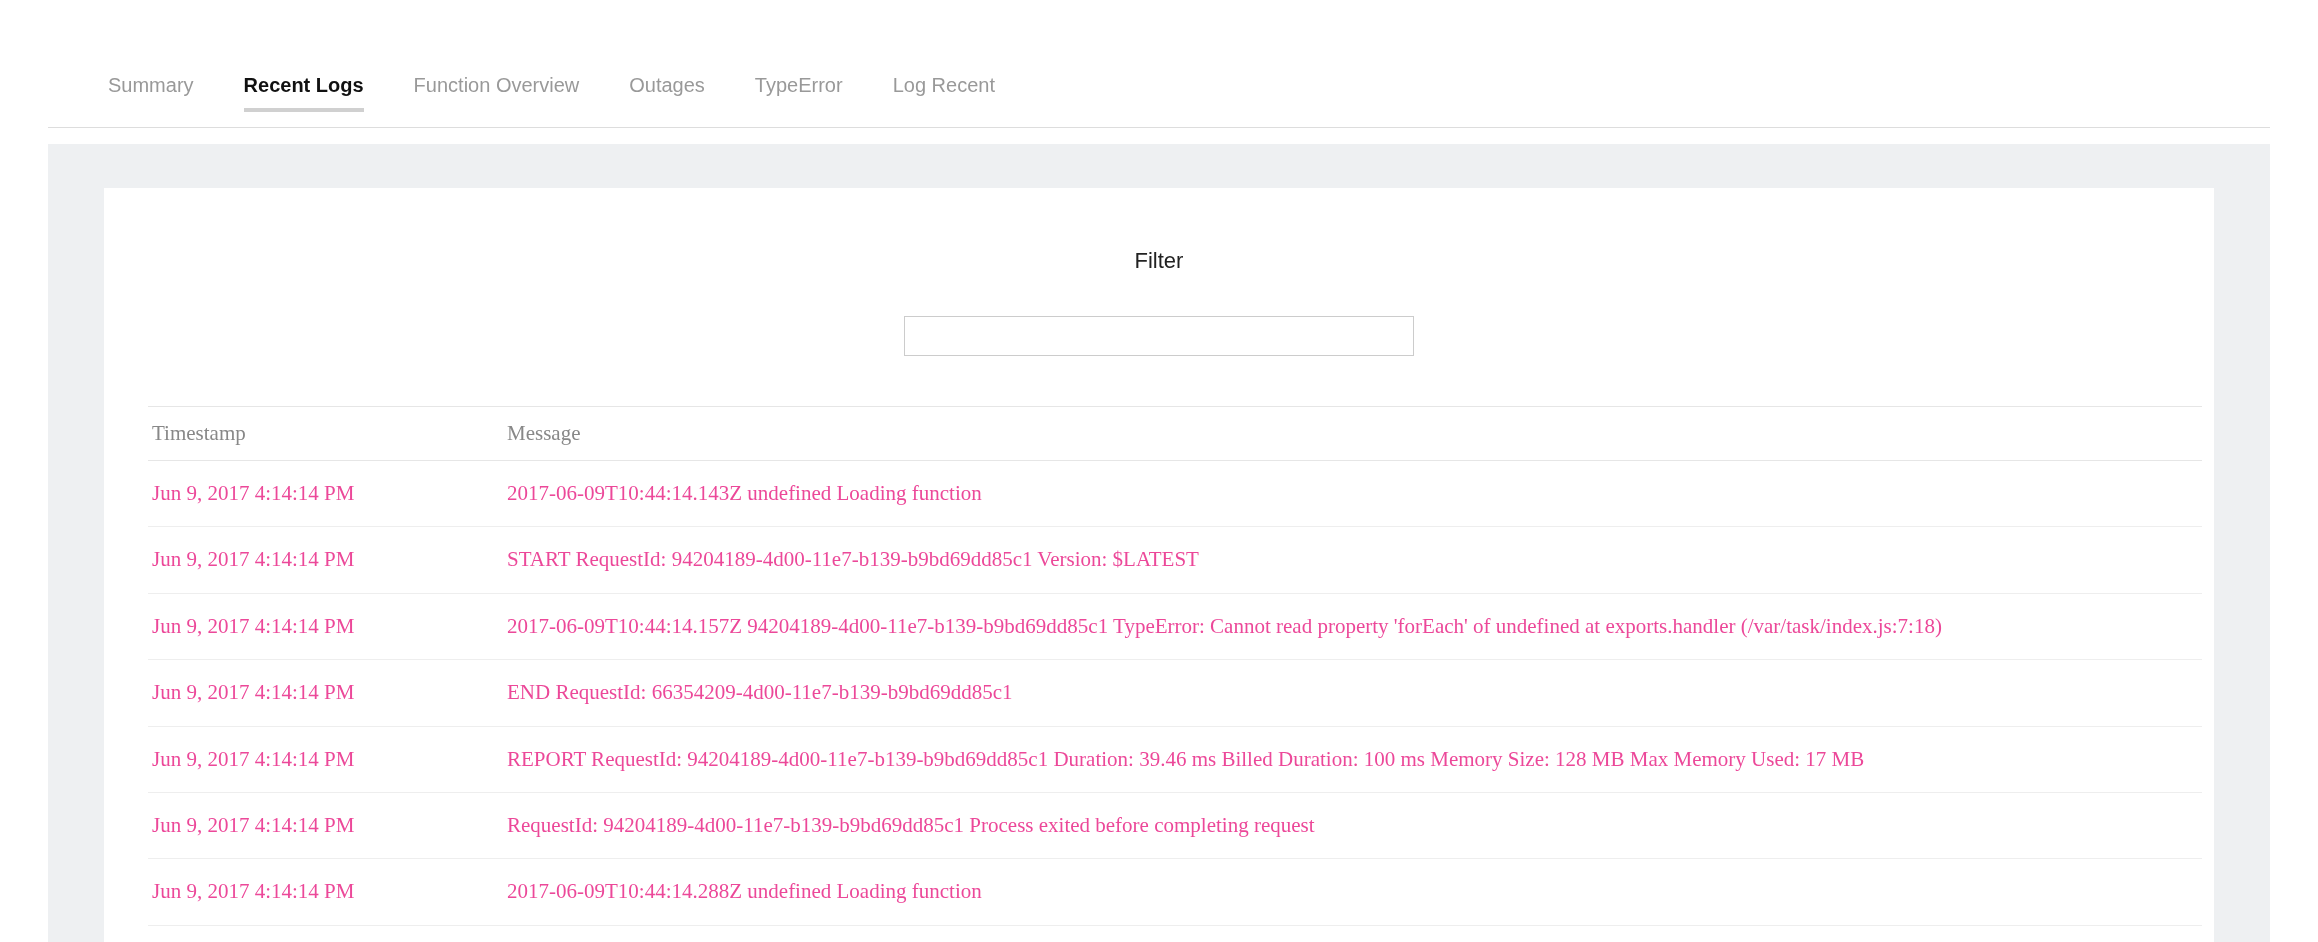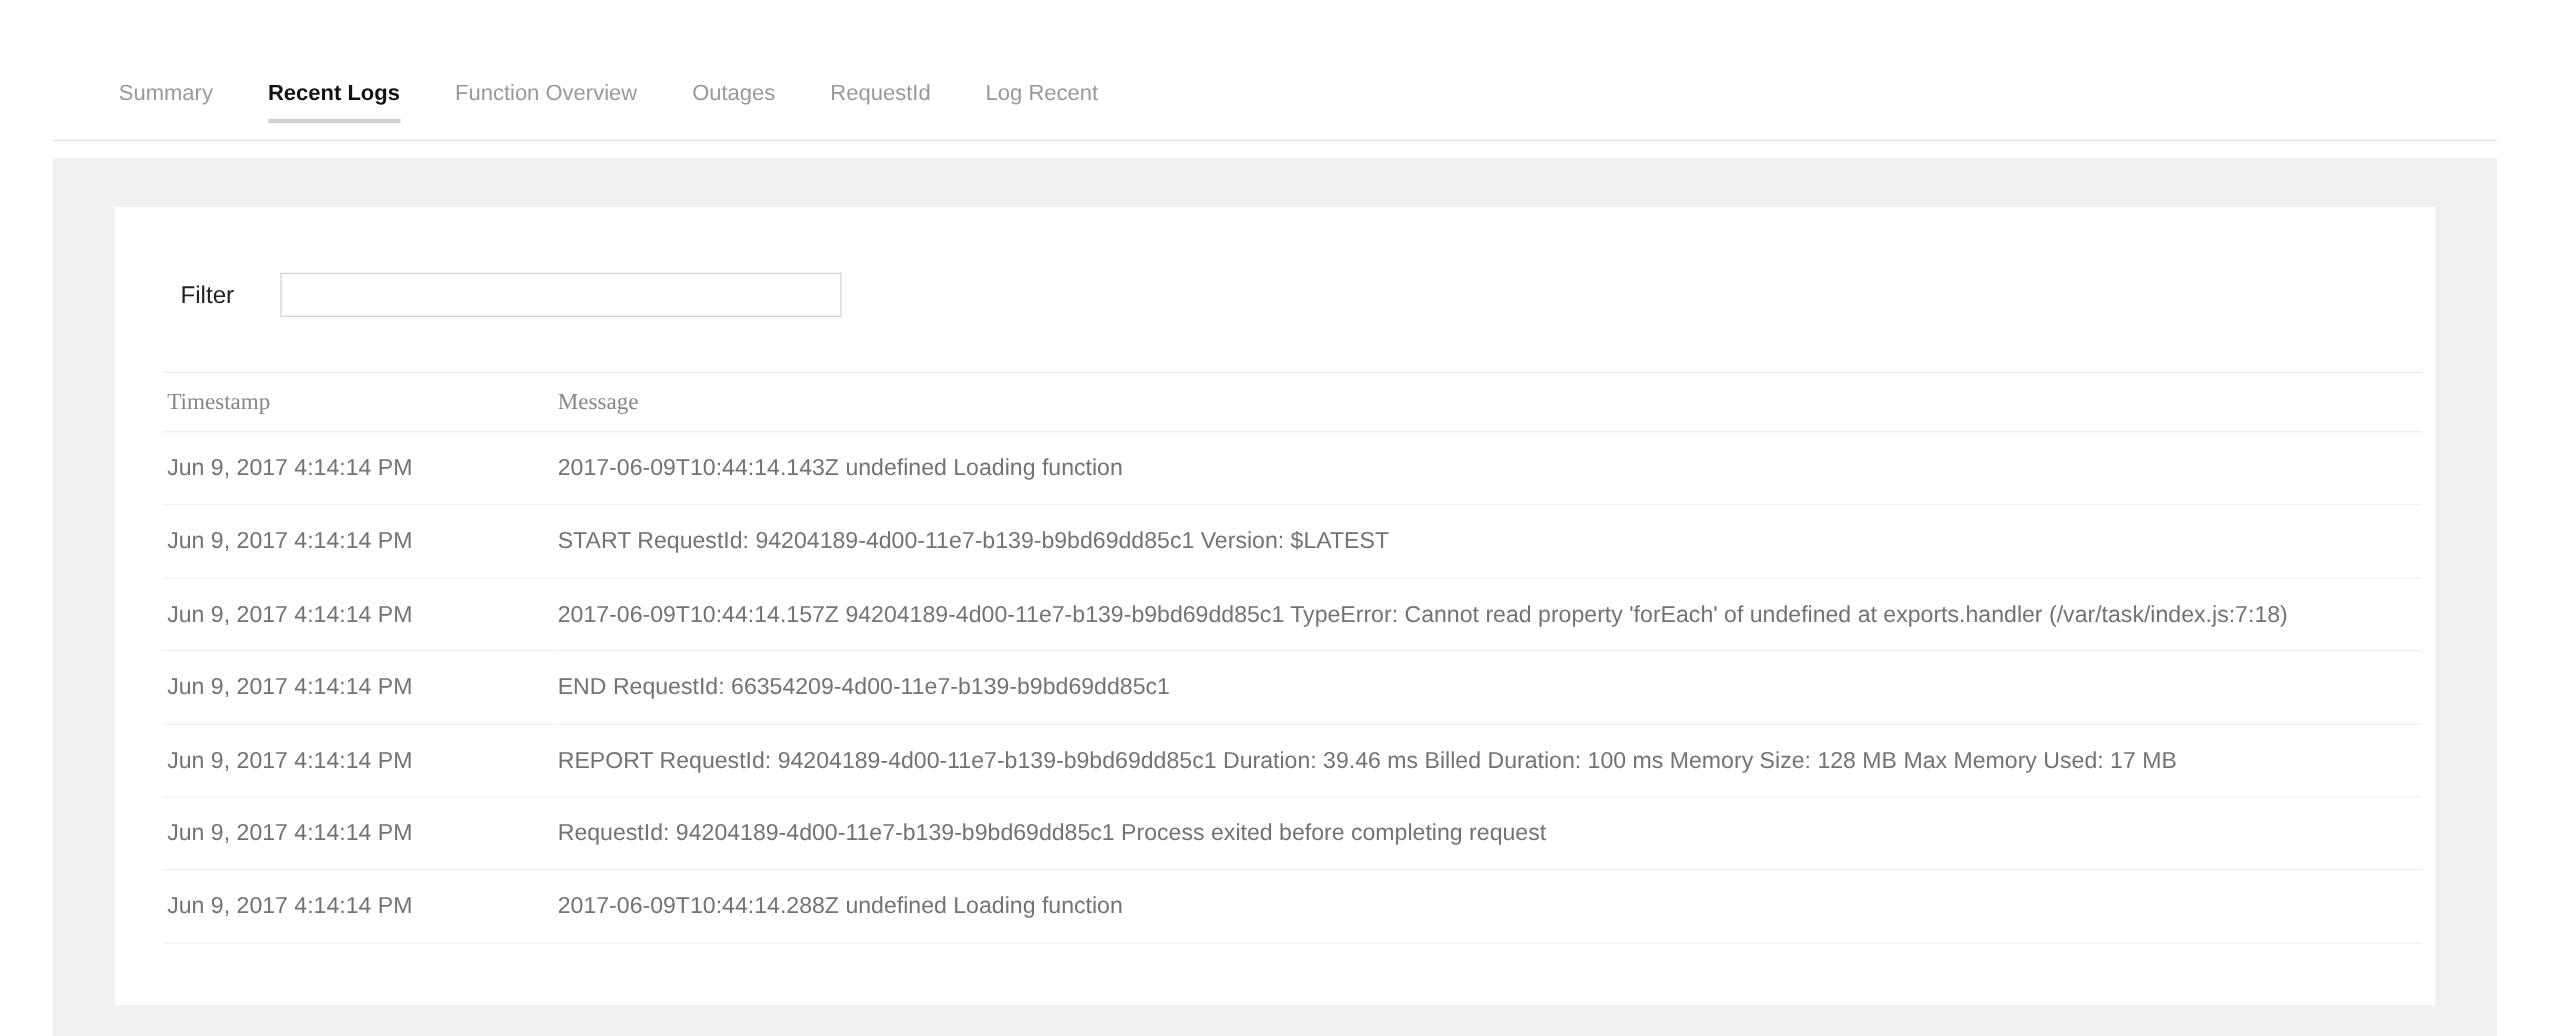"RequestId" div.tab { text: RequestId -> TypeError }
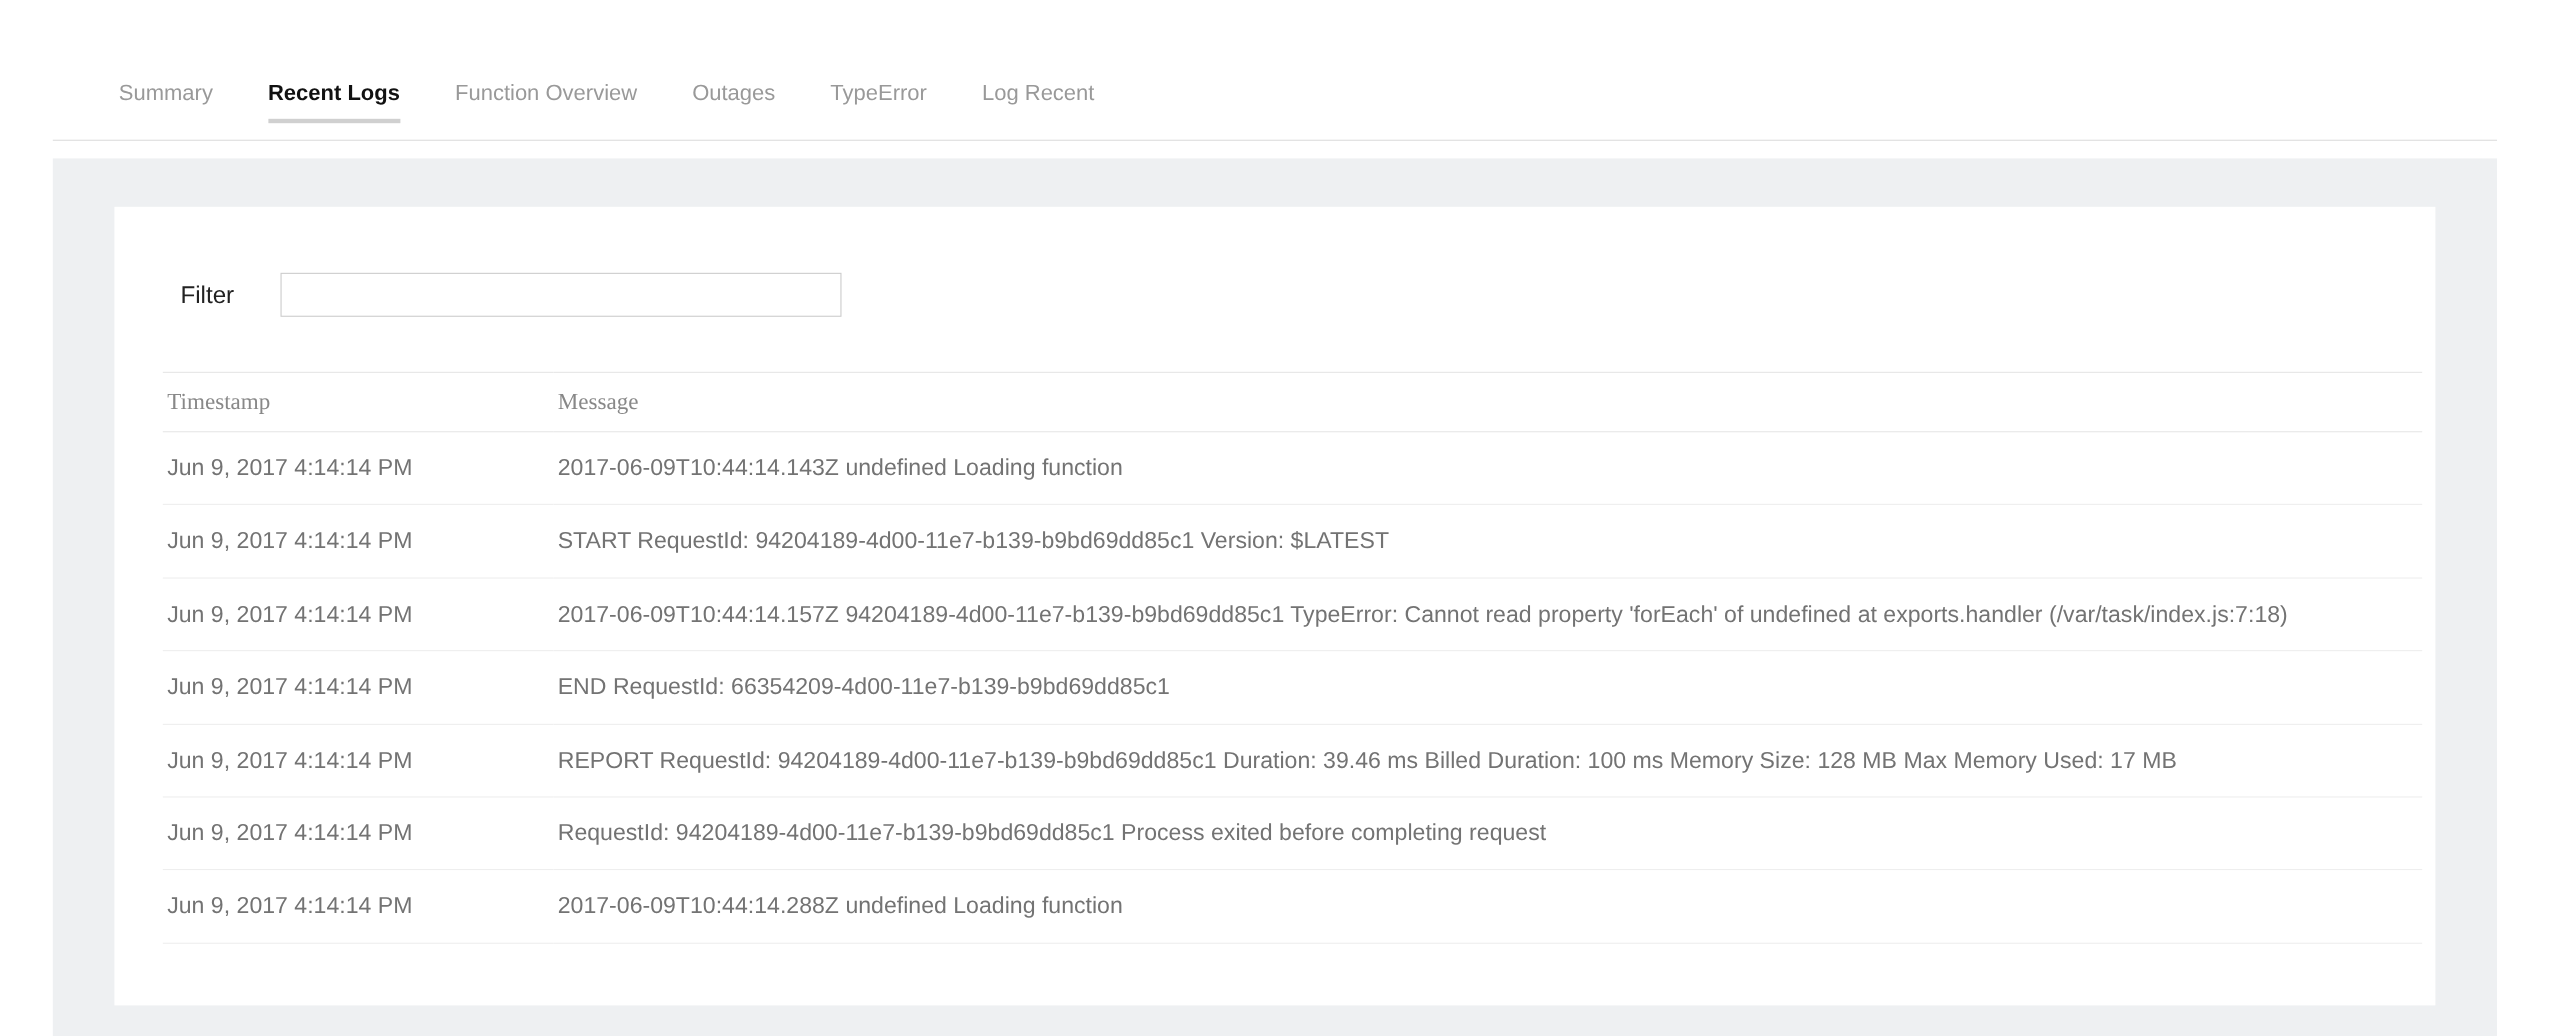"Filter" .filter-row { flex-direction: none -> column }
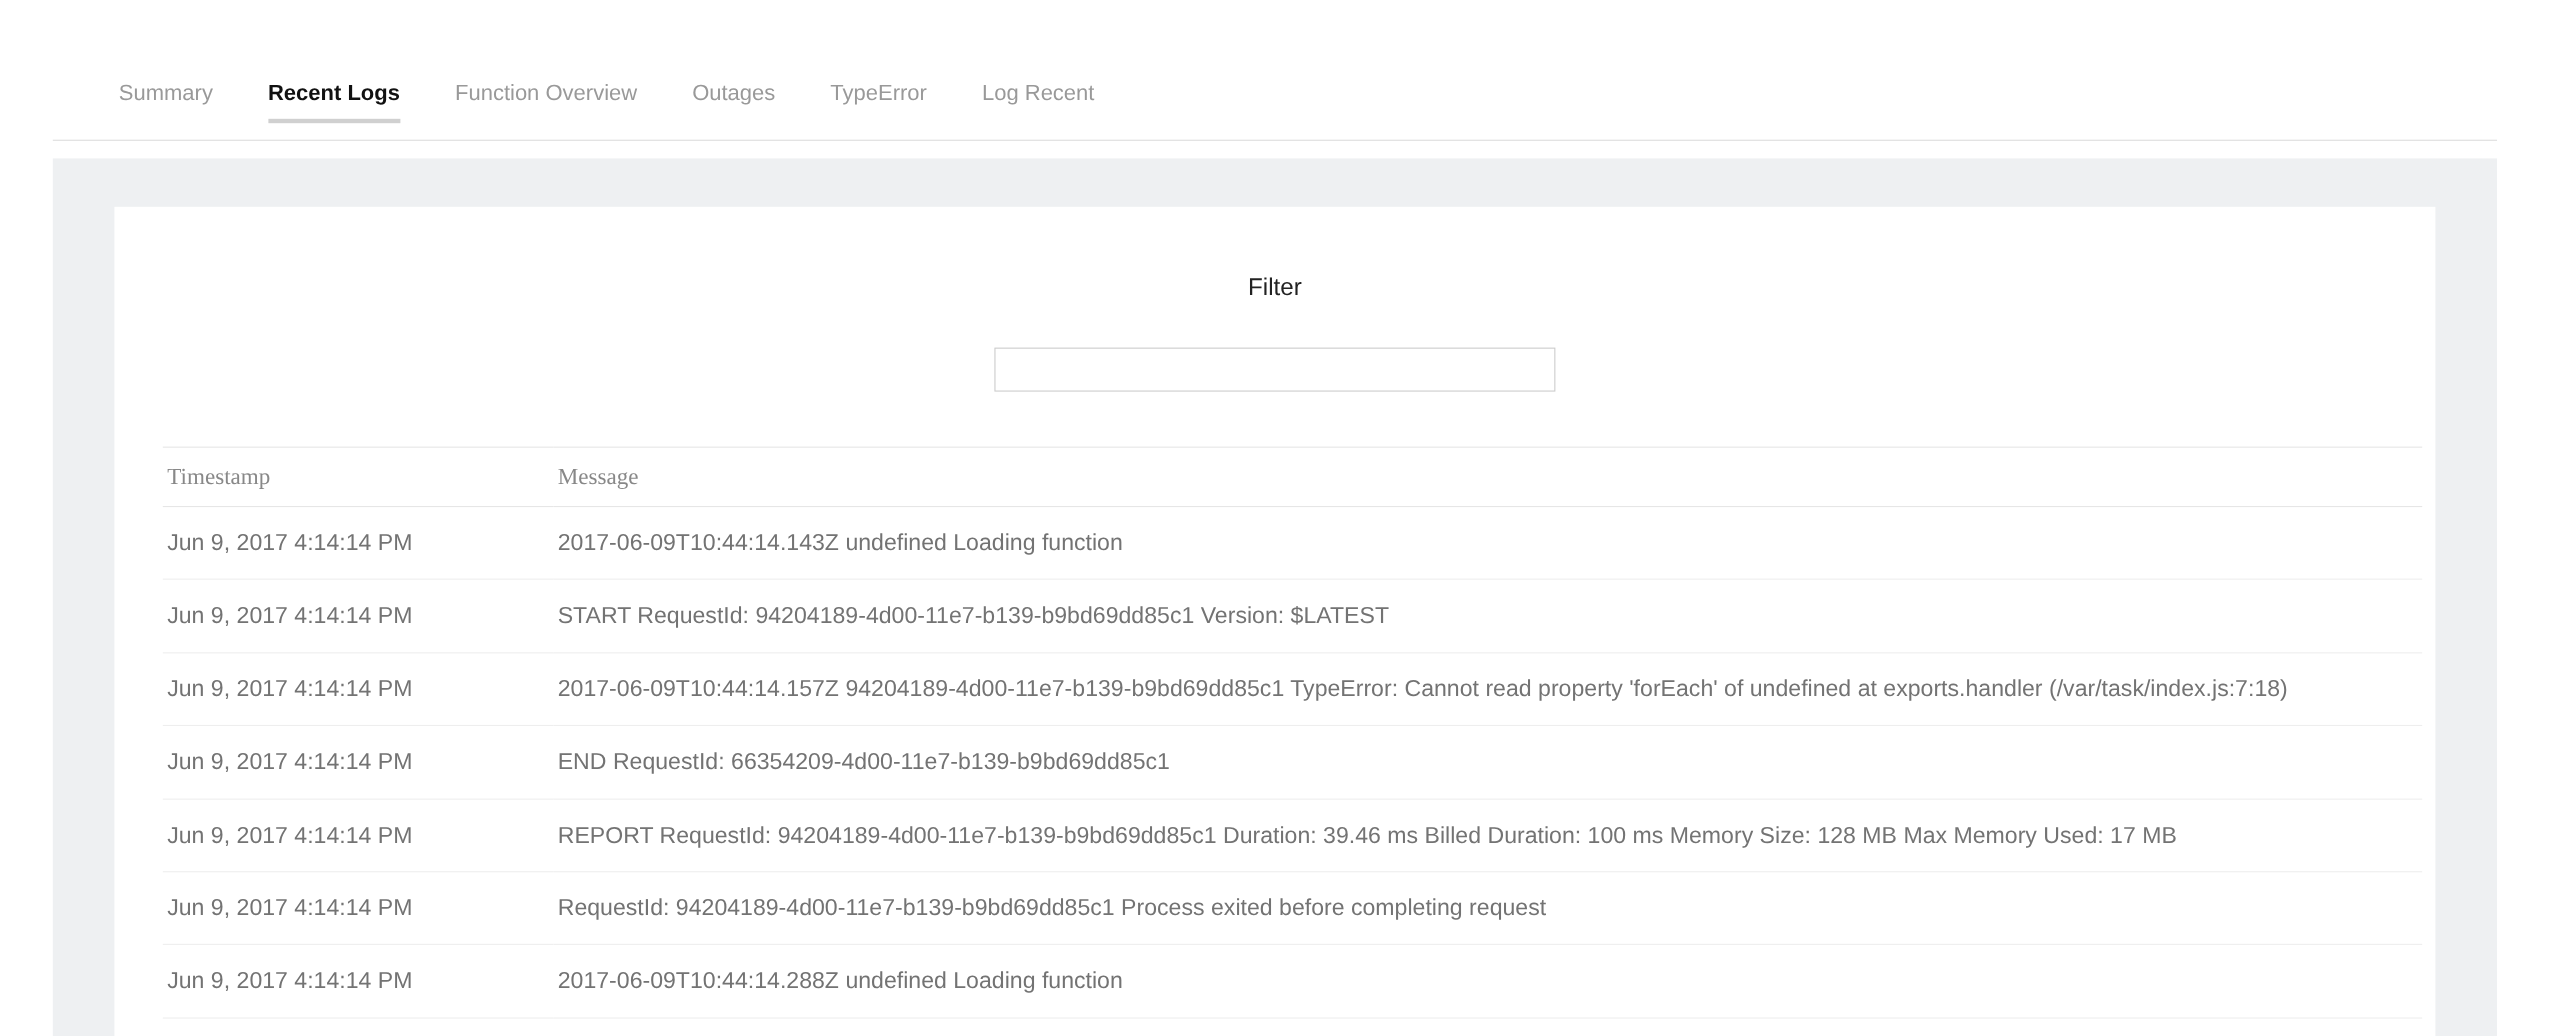"Jun 9, 2017 4:14:14 PM" .log-table tbody td { color: #737373 -> #ec4899; font-family: none -> Liberation Serif, serif }
